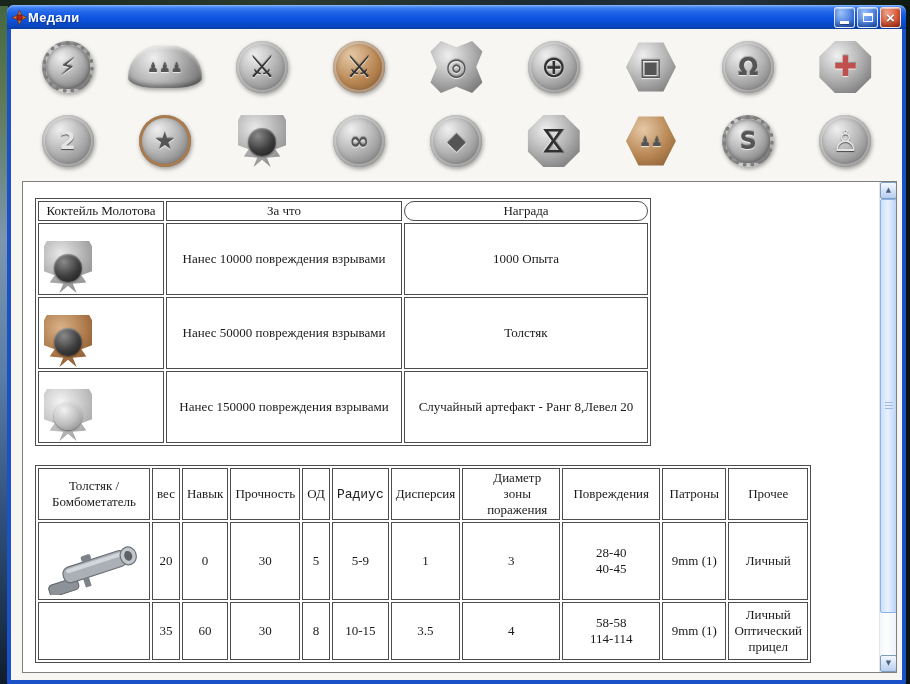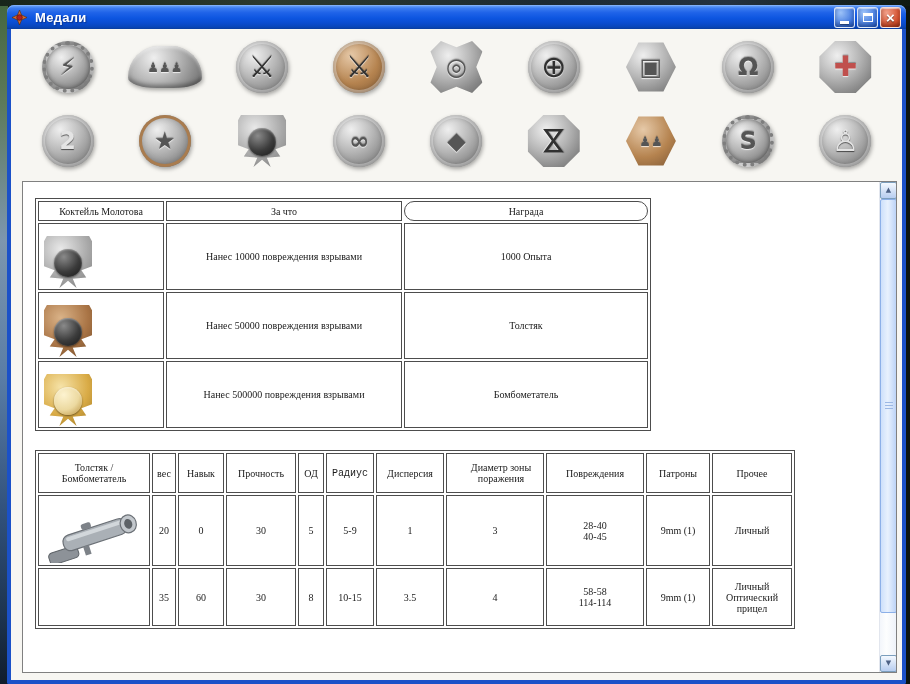"Медали" .titlebar { gap: 8px -> 1px }
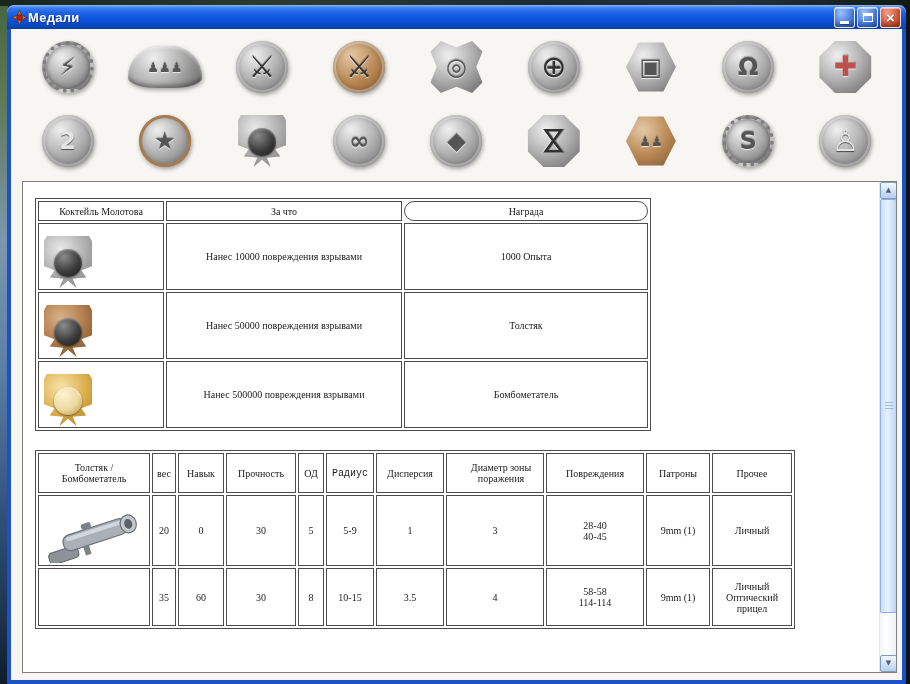"Коктейль Молотова" table { font-size: 10px -> 13px }
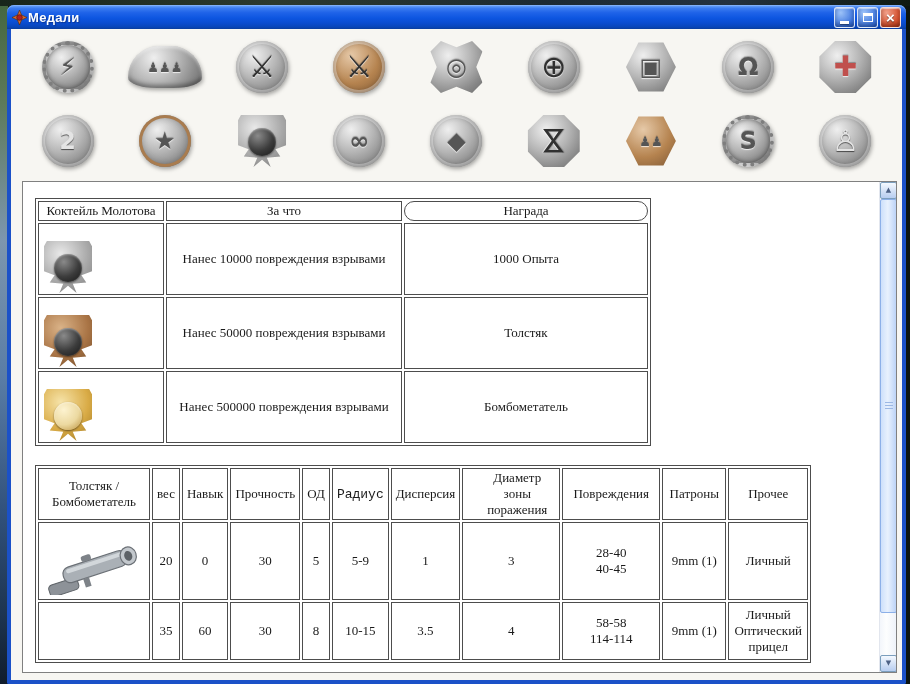"Нанес 150000 повреждения взрывами" tr { html: none -> <tr> <td> <div> <span></span></div></td> <td>Нанес 150000 повреждения взрывами</td> <td>Случайный артефакт - Ранг 8,Левел 20</td> </tr> }
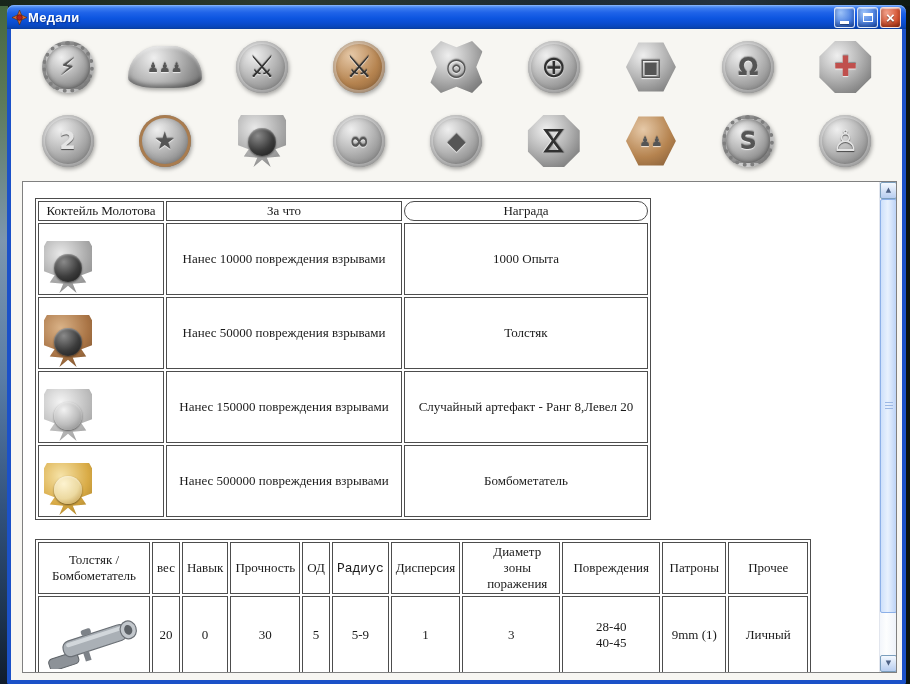"Нанес 500000 повреждения взрывами" tr { html: <tr> <td> <div> <span></span></div></td> <td>Нанес 500000 повреждения взрывами</td> <td>Бомбометатель</td> </tr> -> none }
